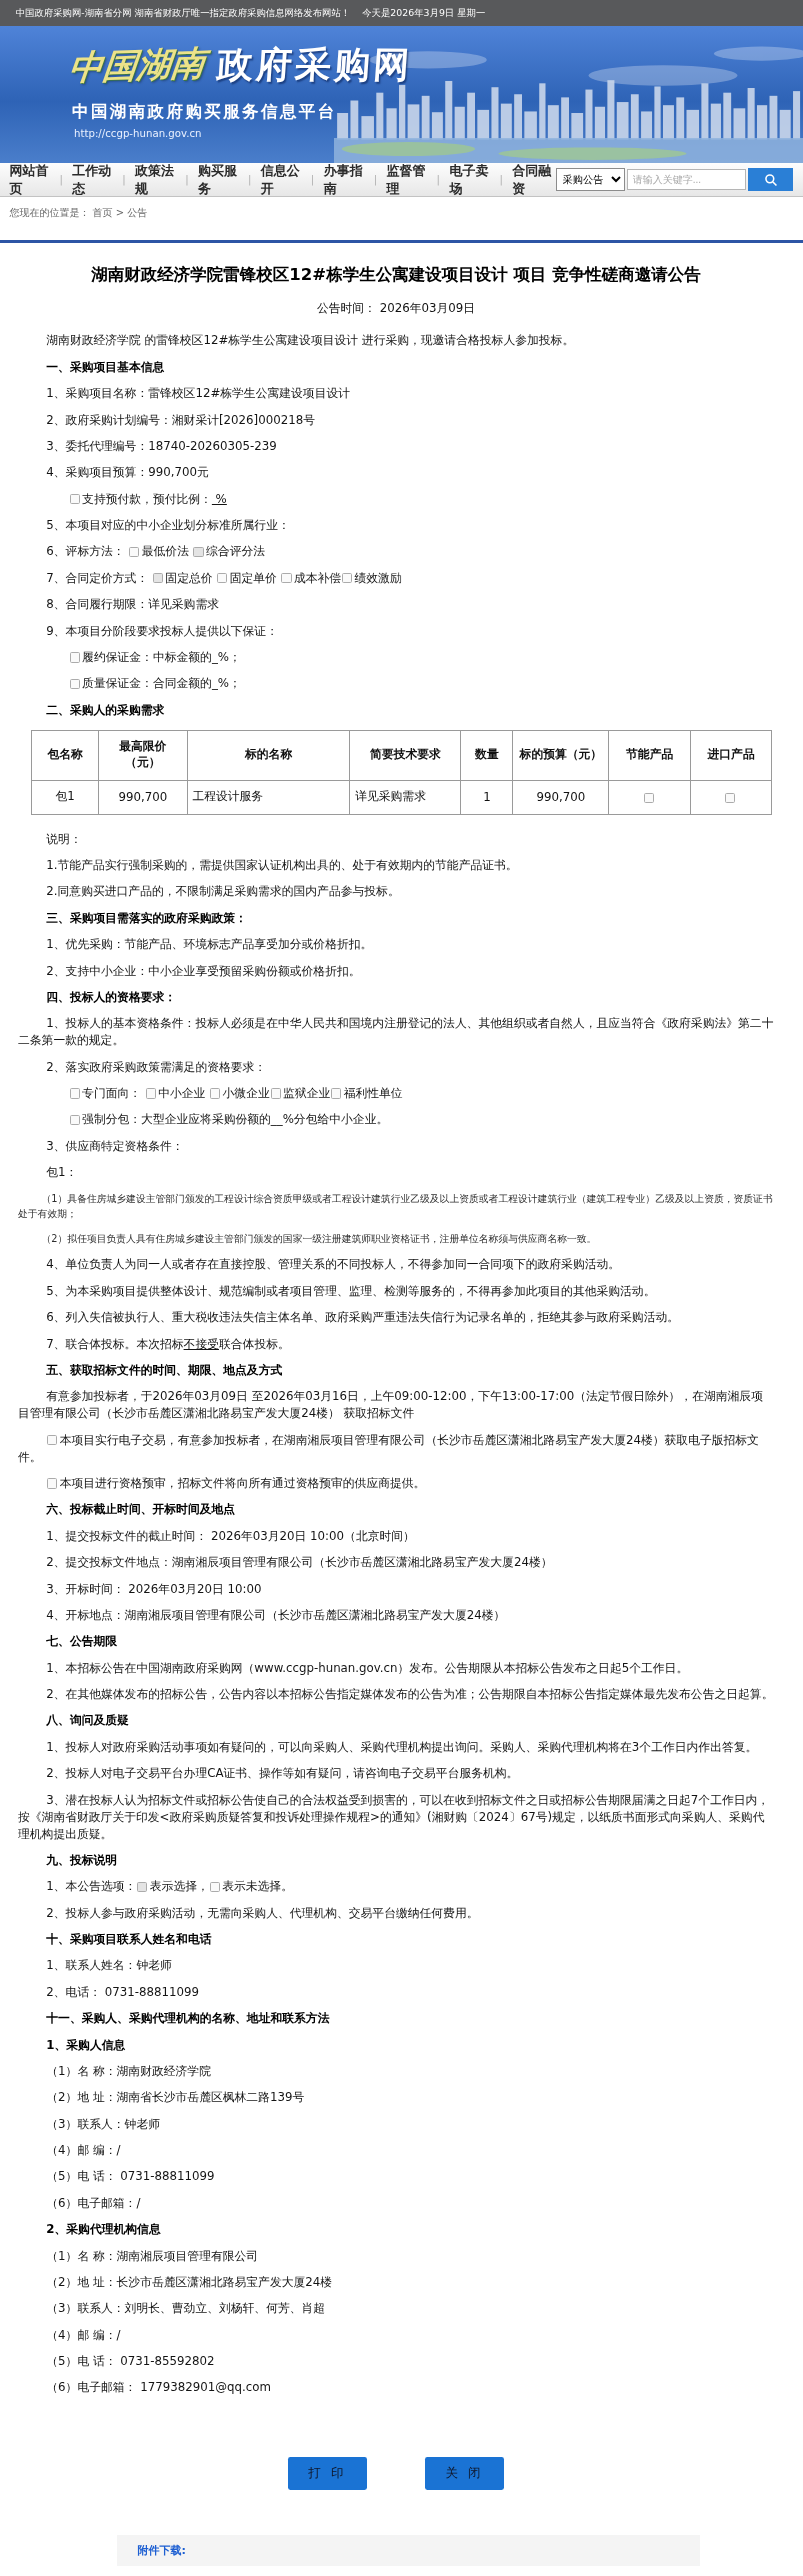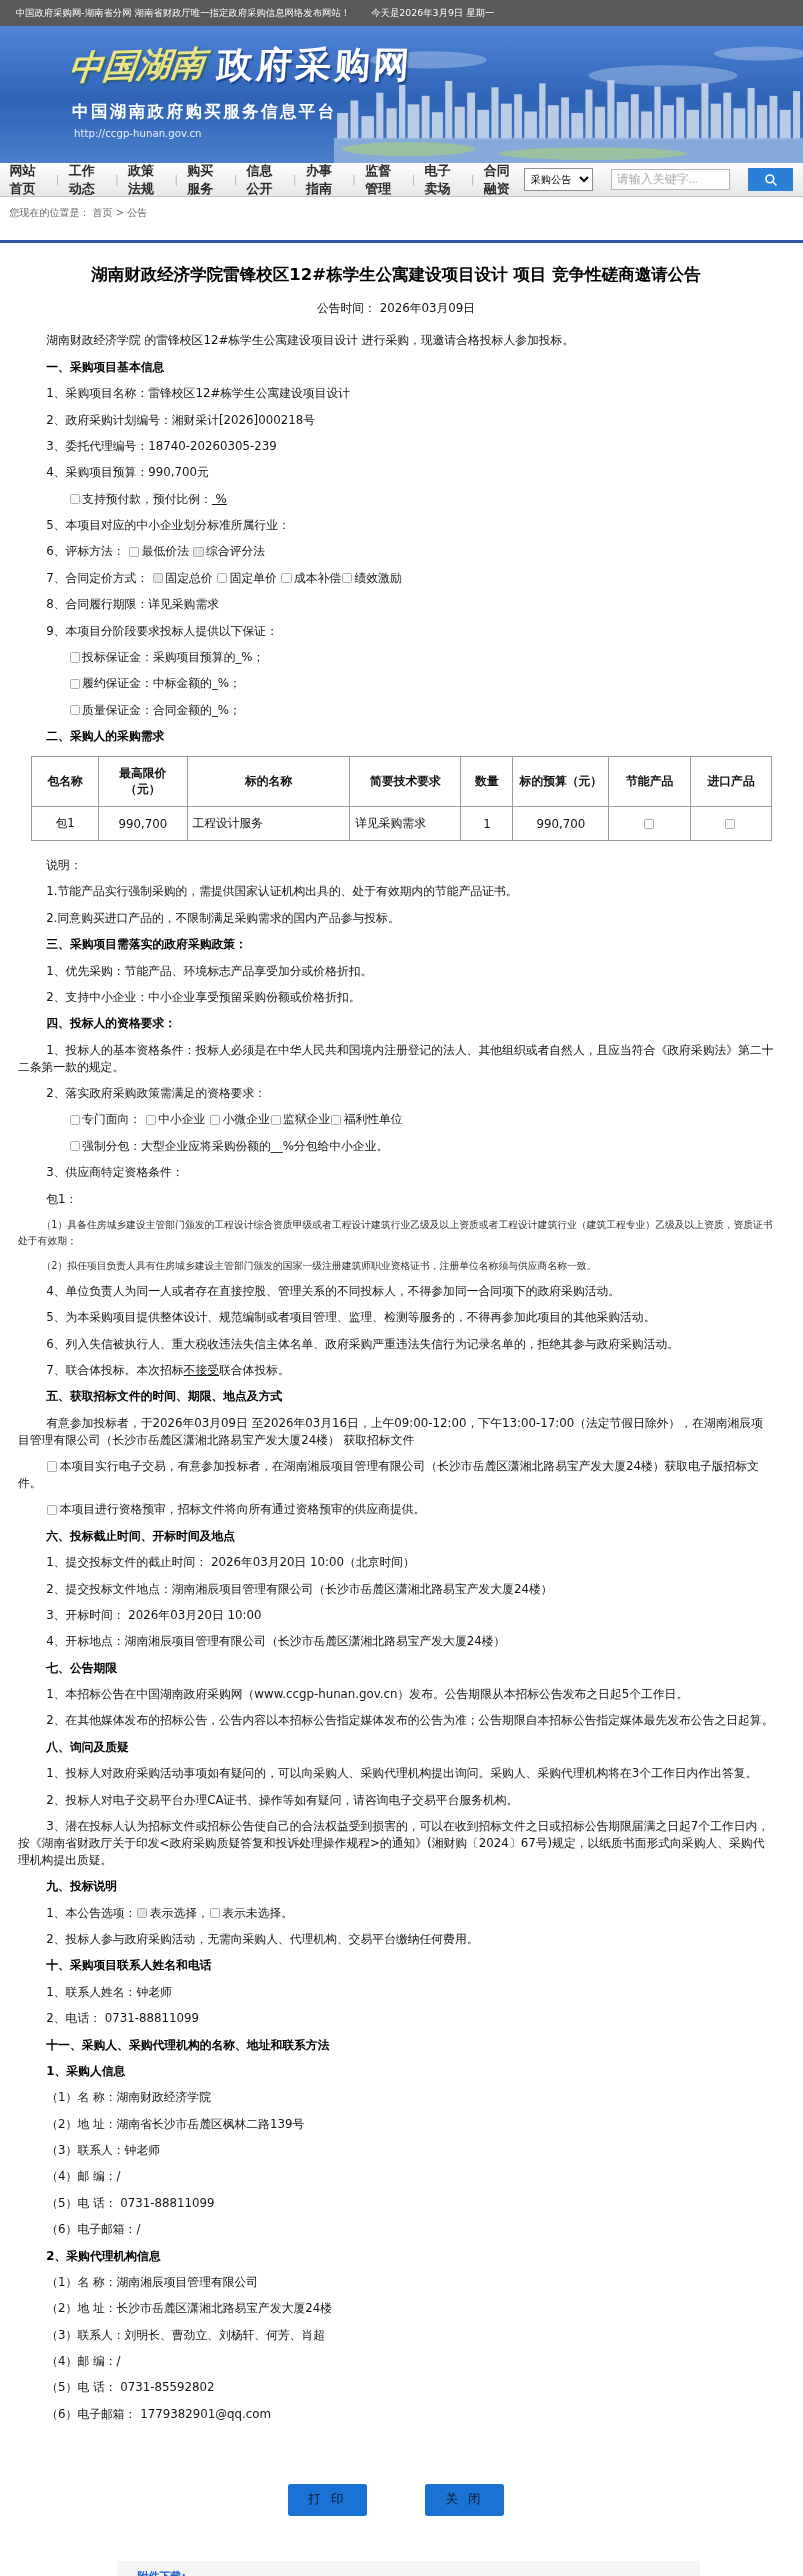"今天是2026年3月9日 星期一" .topbar .today { margin-left: 21px -> 12px }
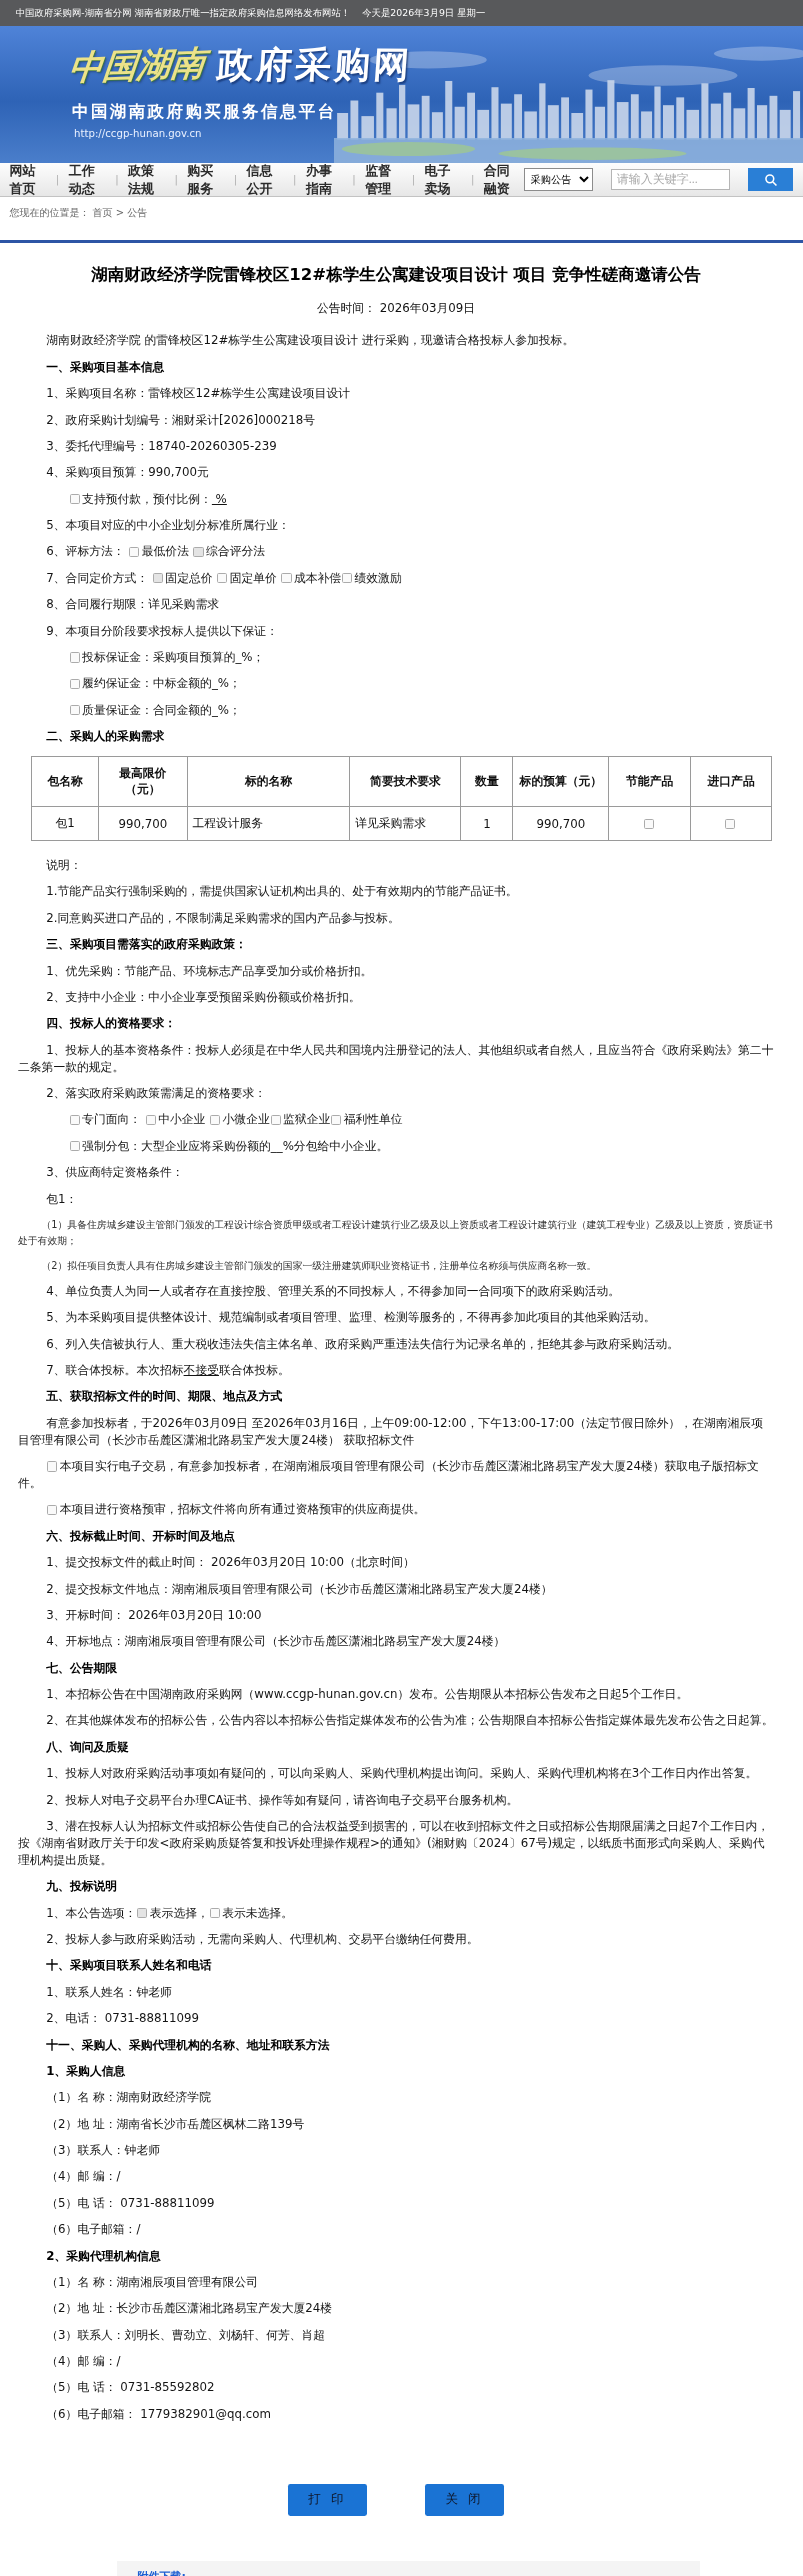"采购公告" .search { gap: 18px -> 2px }
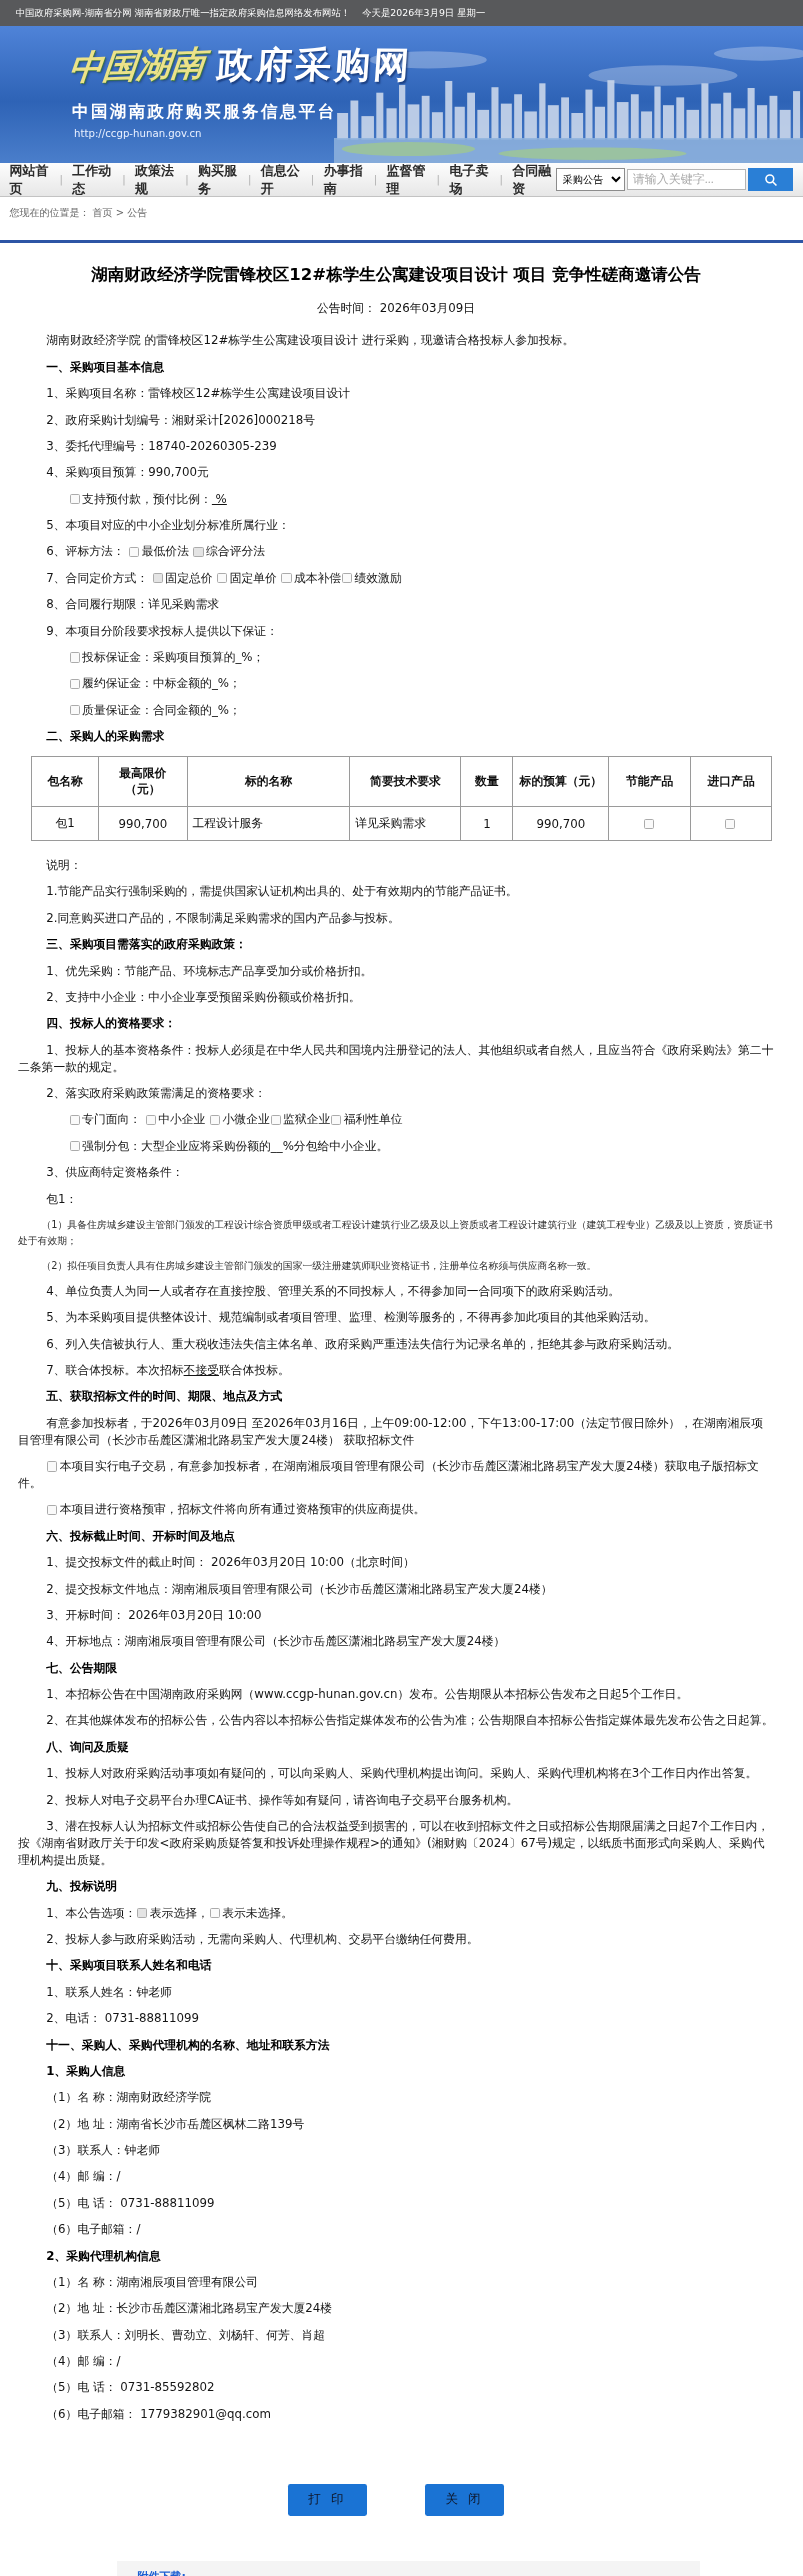"请输入关键字..." .search input { font-family: Liberation Serif, serif -> Liberation Sans, sans-serif; font-size: 12px -> 10px }
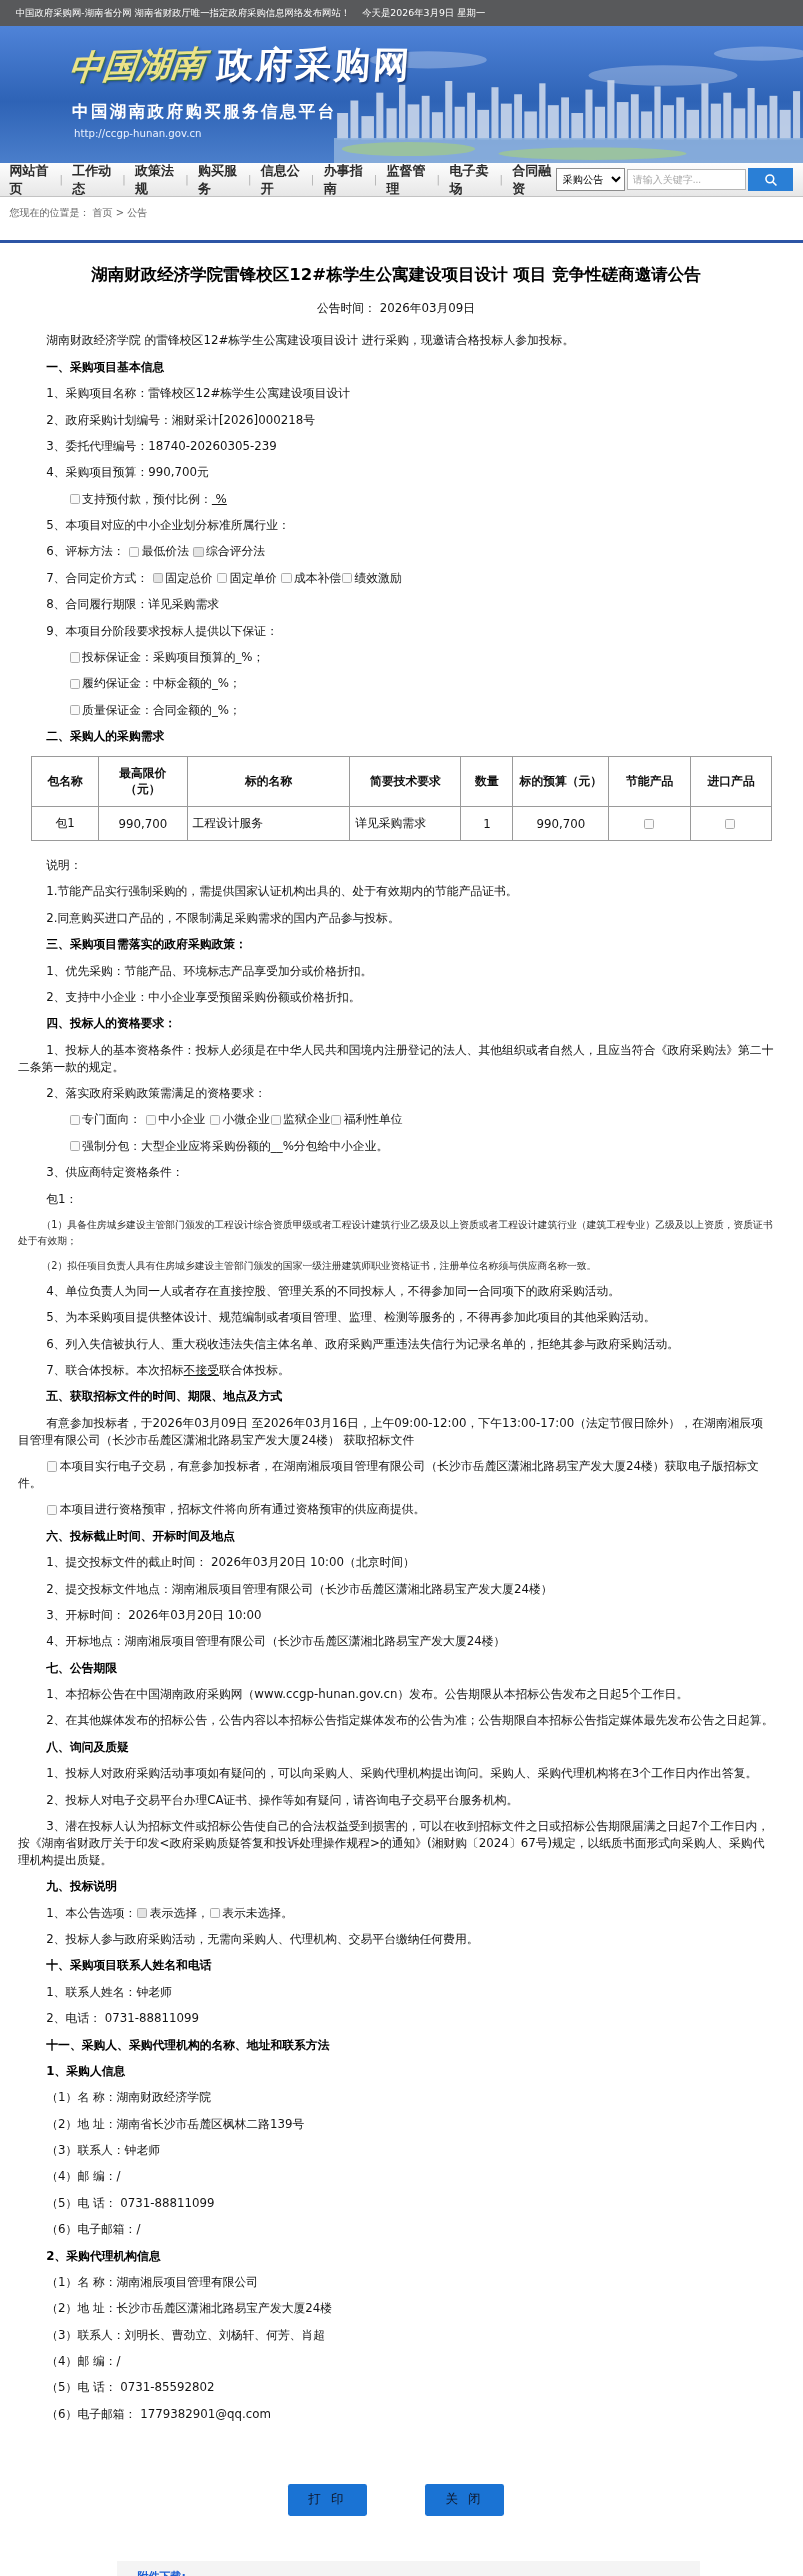"投标保证金：采购项目预算的_%；" p.pi { html: <p><span></span>投标保证金：采购项目预算的_%；</p> -> none }
